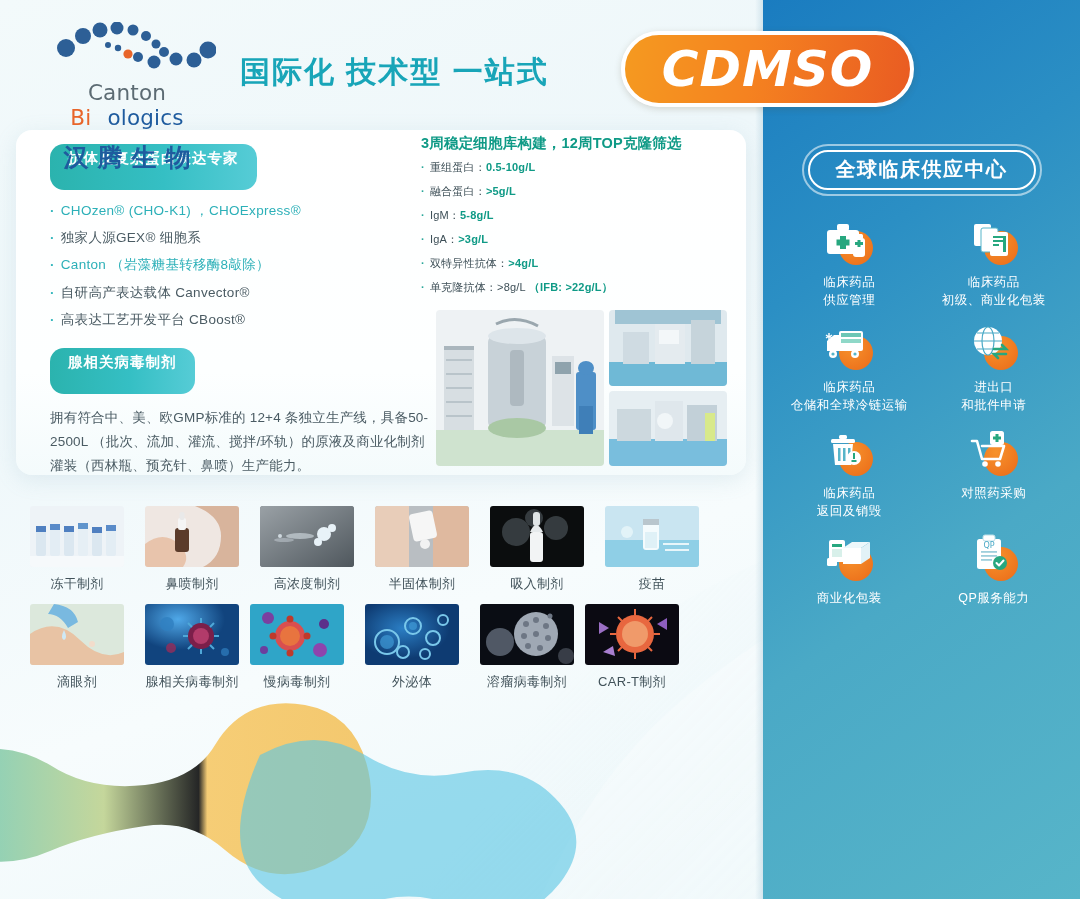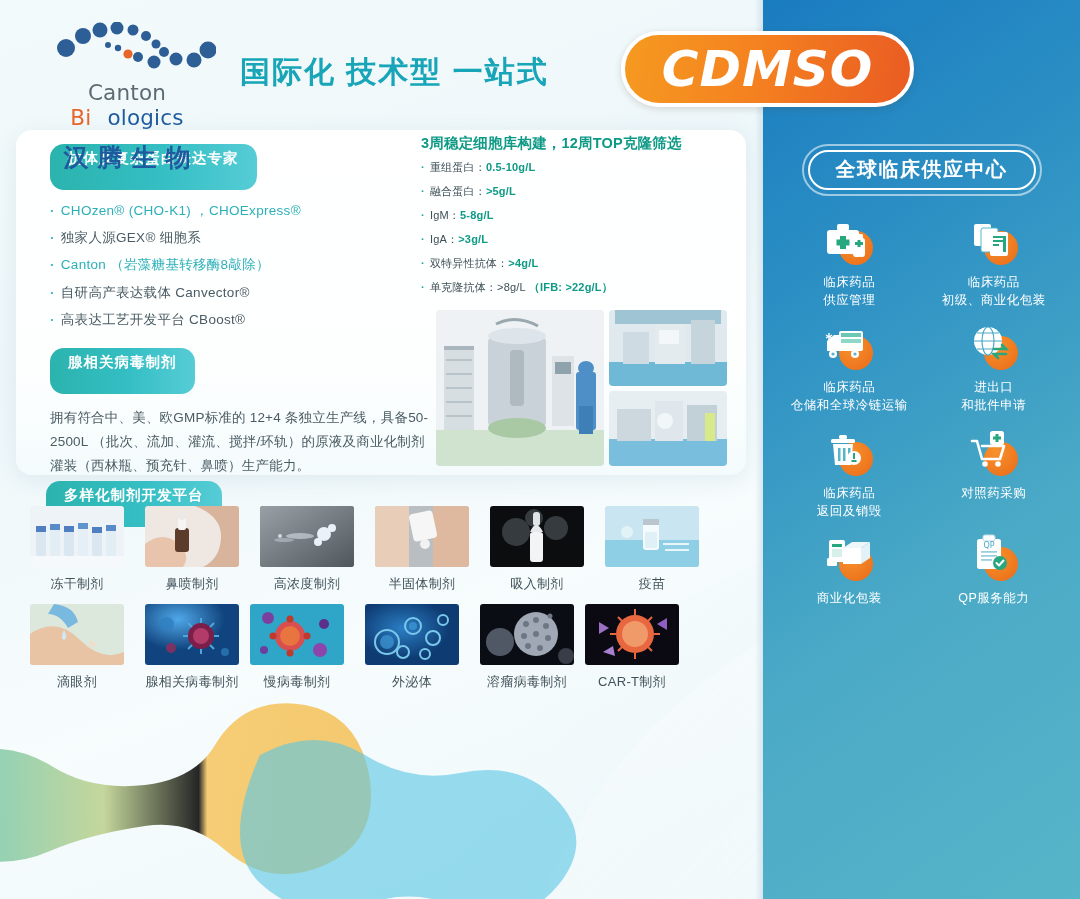"多样化制剂开发平台" div { html: <div> <span>多样化制剂开发平台</span> </div> -> none }
